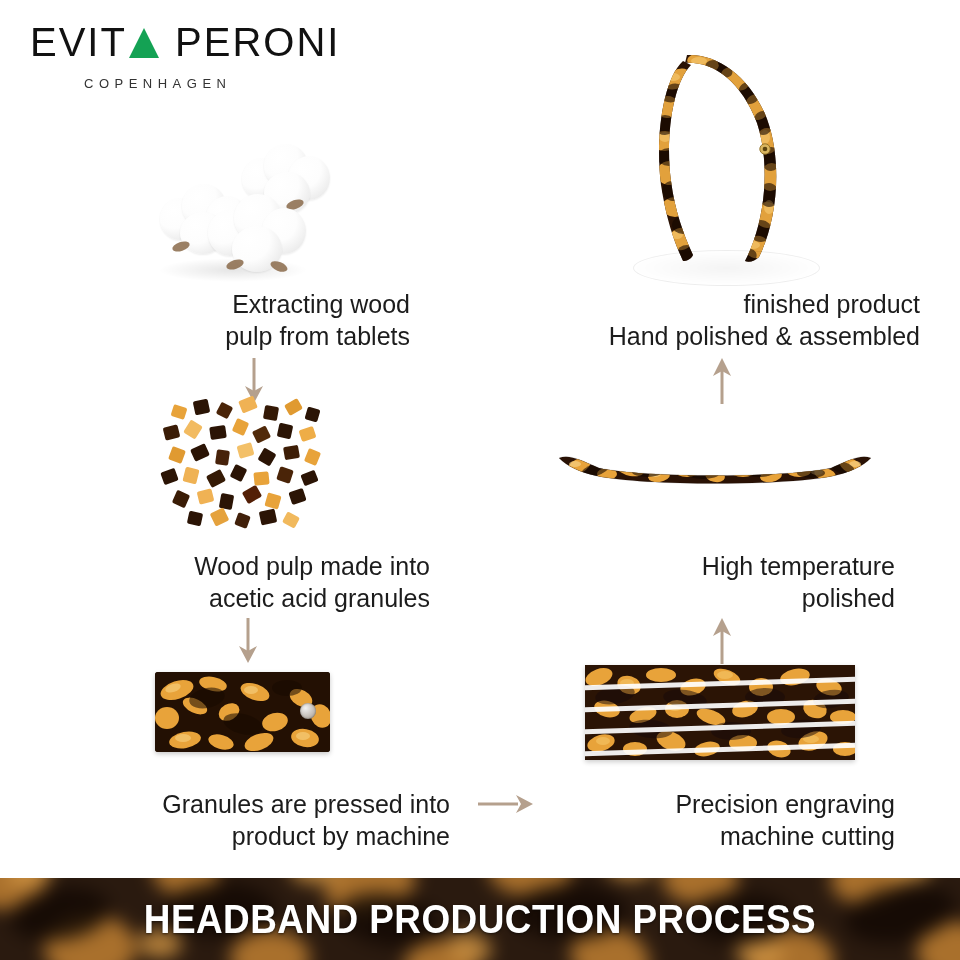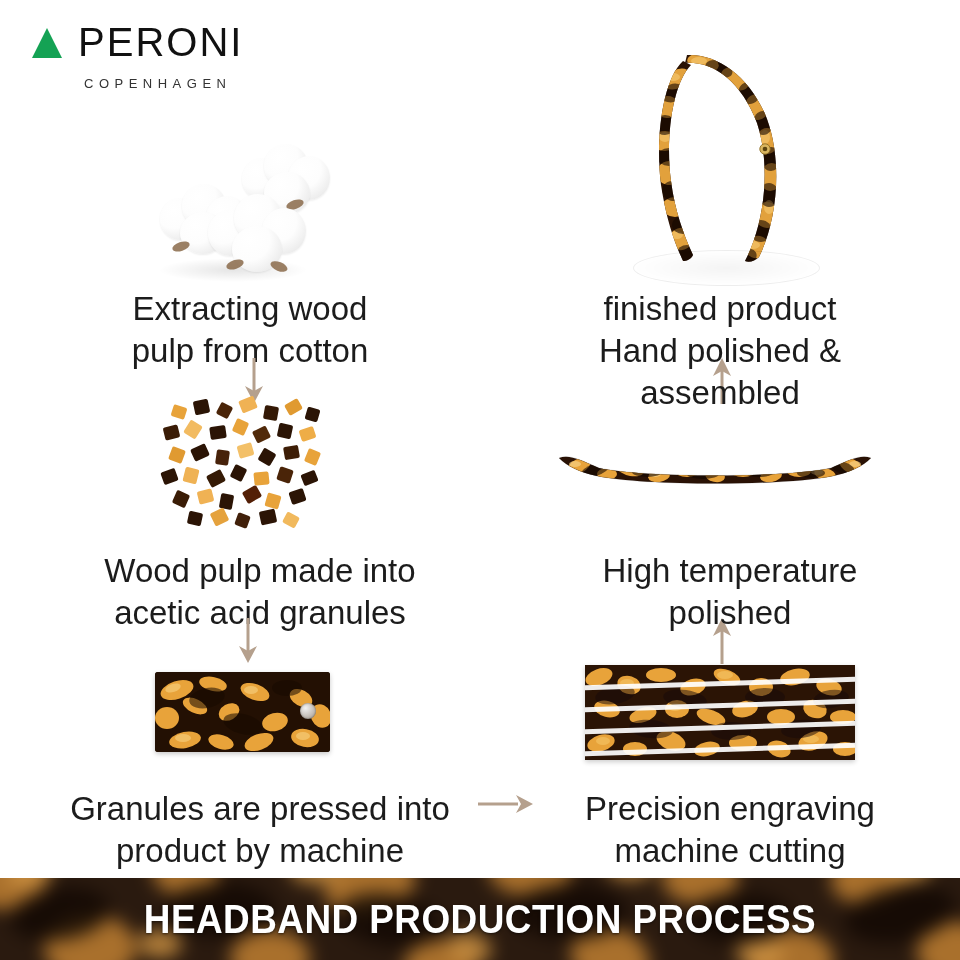"EVIT" span.logo-seg { html: none -> <span>EVIT</span> }
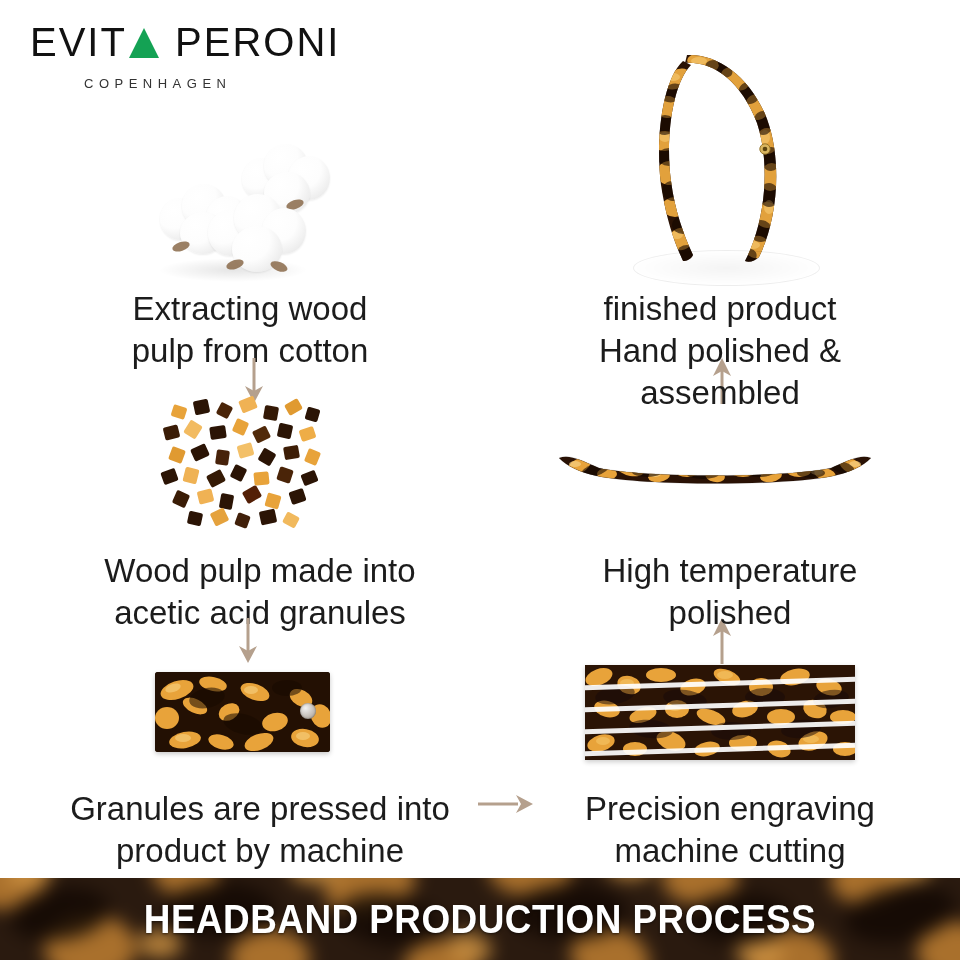"Extracting wood" .step-caption { font-size: 33px -> 25px; text-align: center -> right }
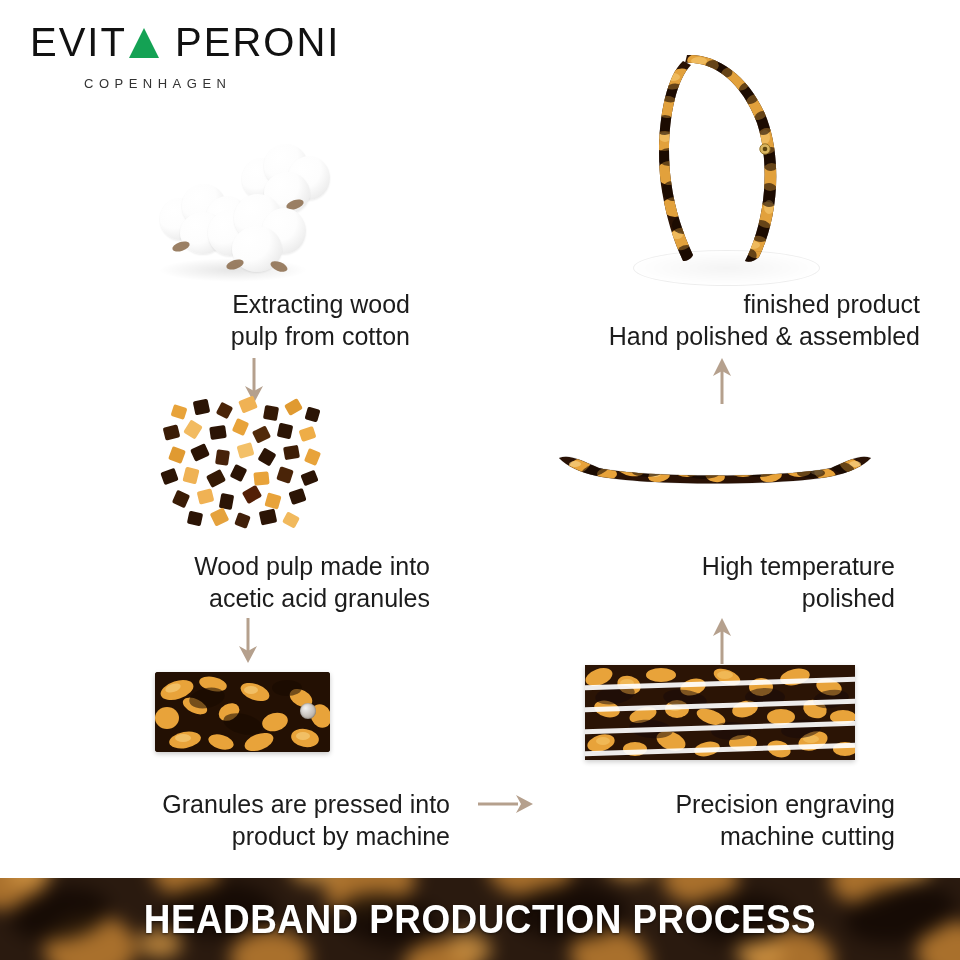"pulp from cotton" div { text: cotton -> tablets }
